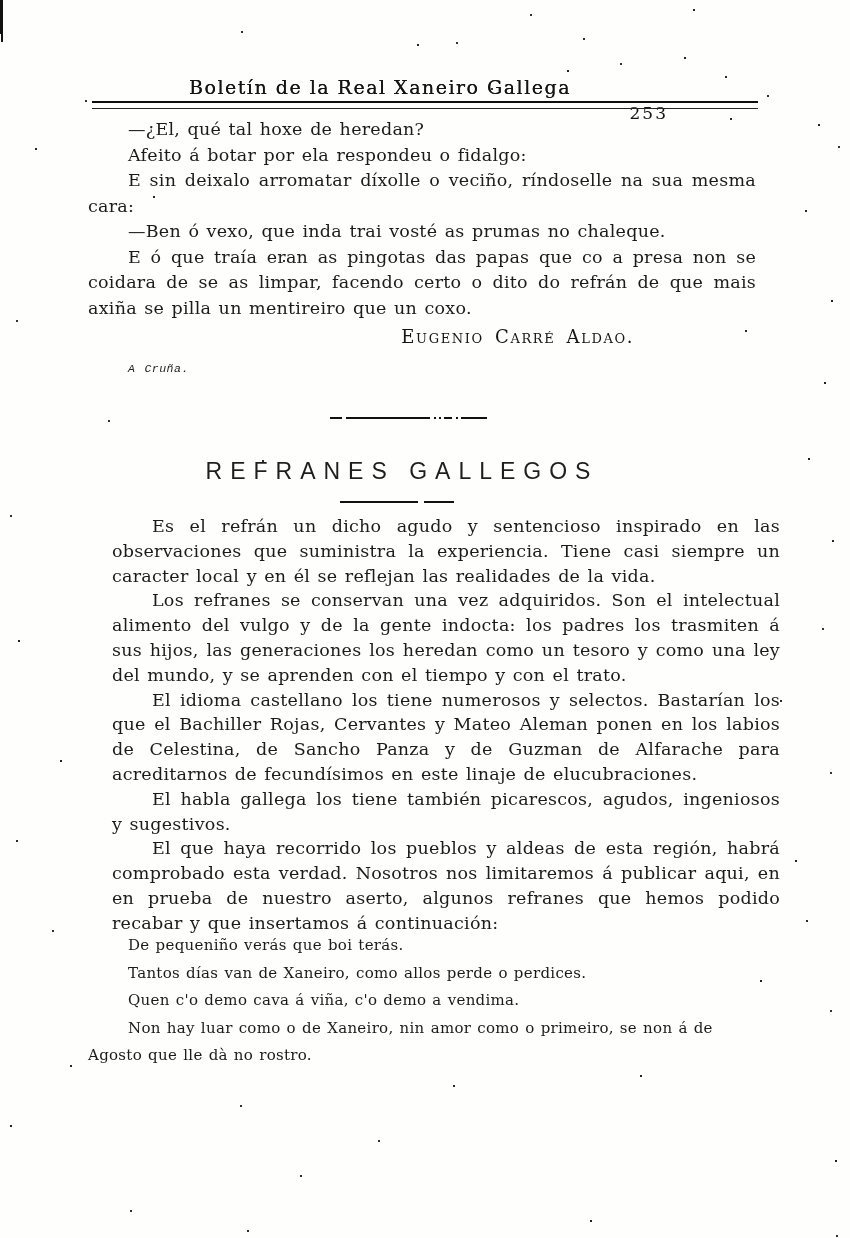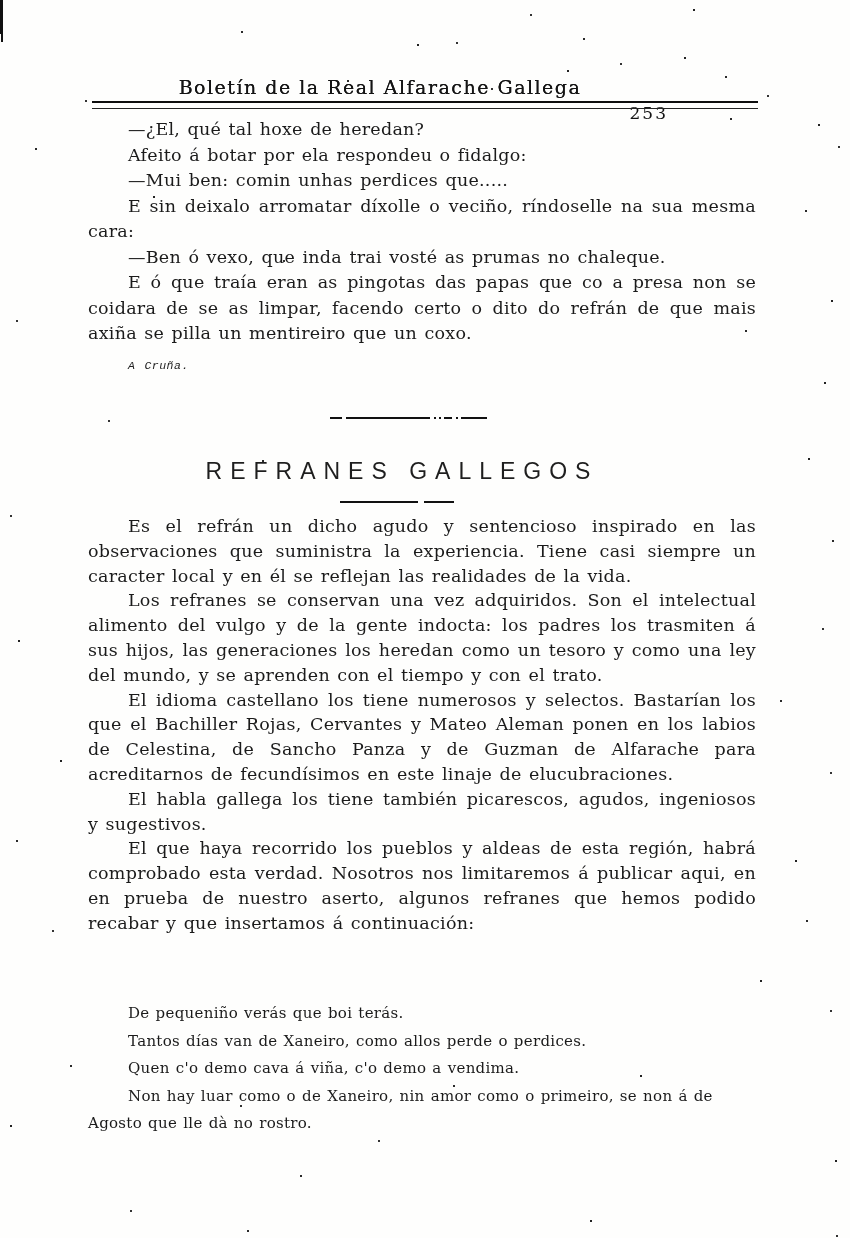"Boletín de la Real Alfarache" span.journal-title { text: Alfarache -> Xaneiro }
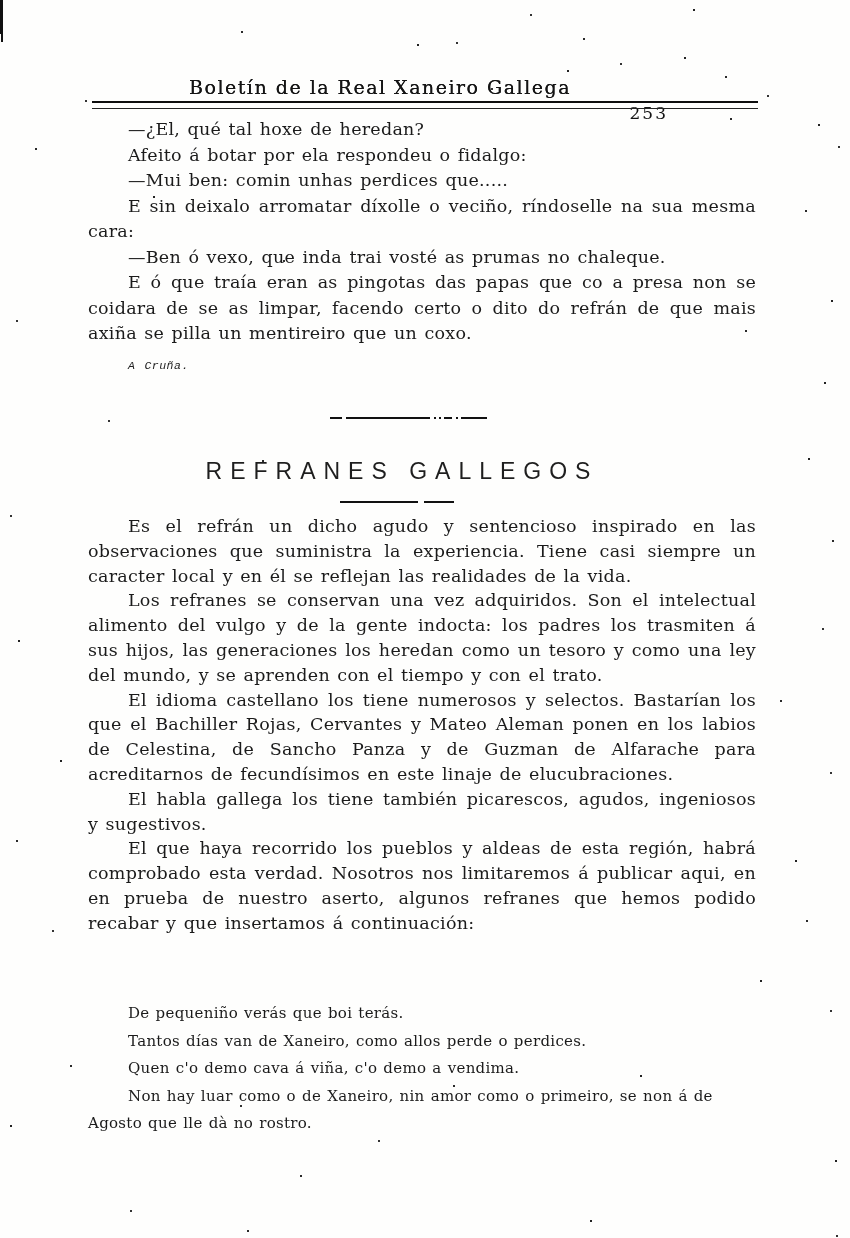"—Mui ben: comin unhas perdices" p { html: <p>—Mui ben: comin unhas perdices que.....</p> -> none }
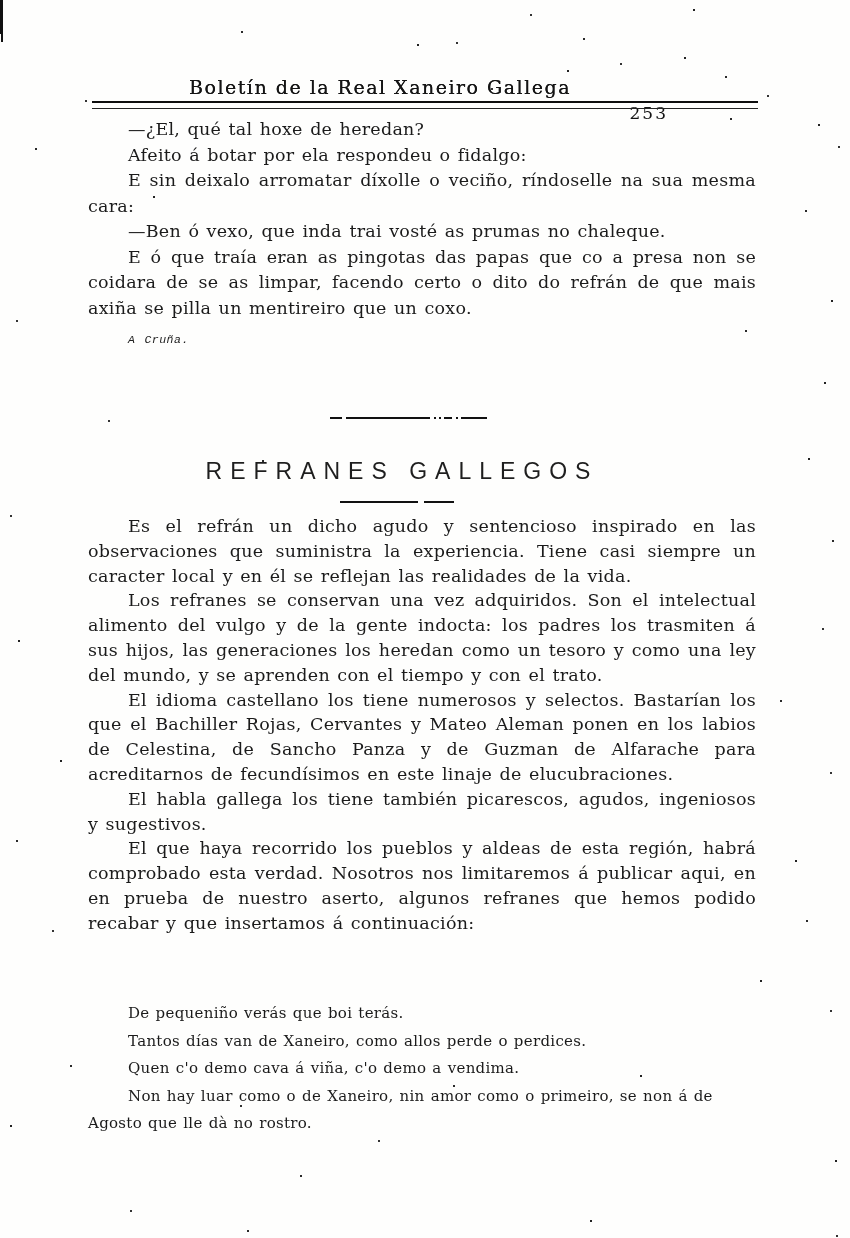"Eugenio Carré Aldao." p.signature { html: none -> <p>Eugenio Carré Aldao.</p> }
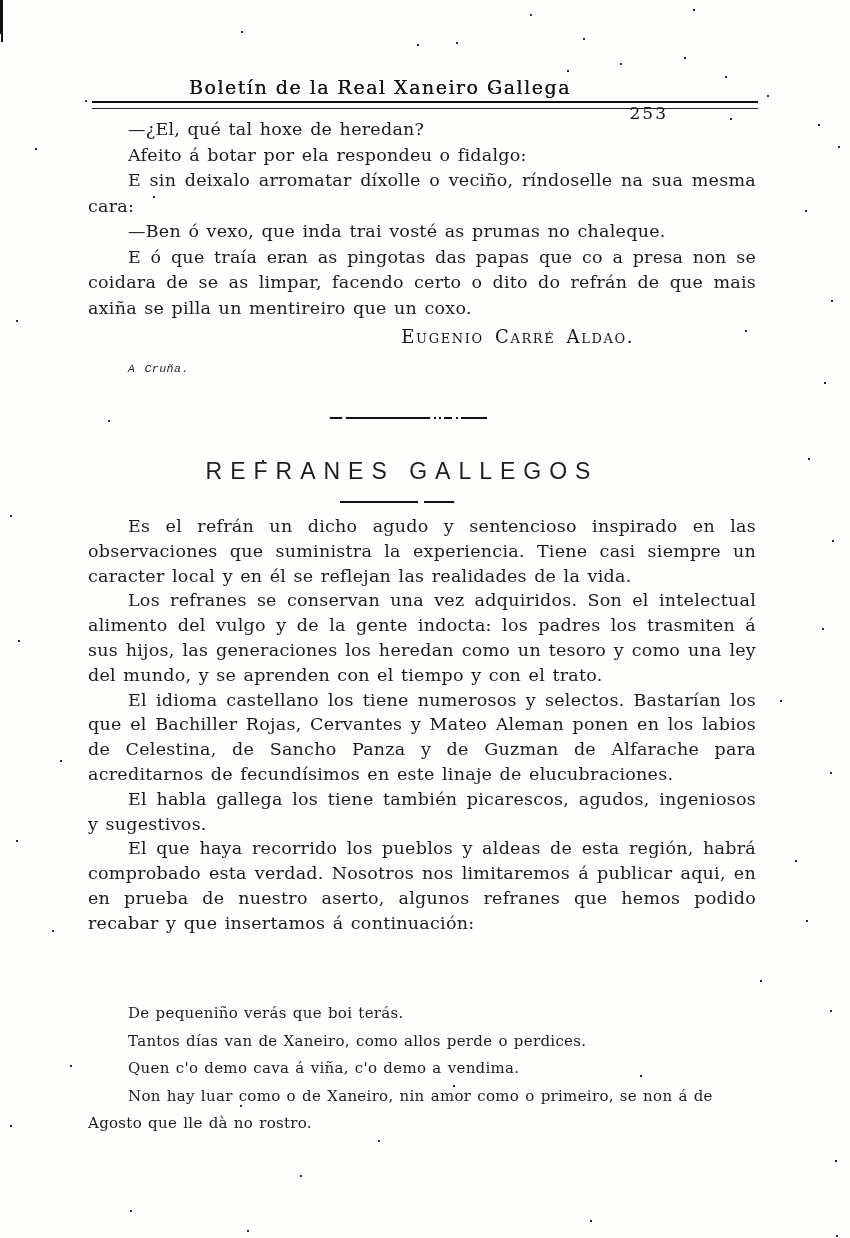"Es el refrán un dicho" .body-text { margin-left: none -> 24px }
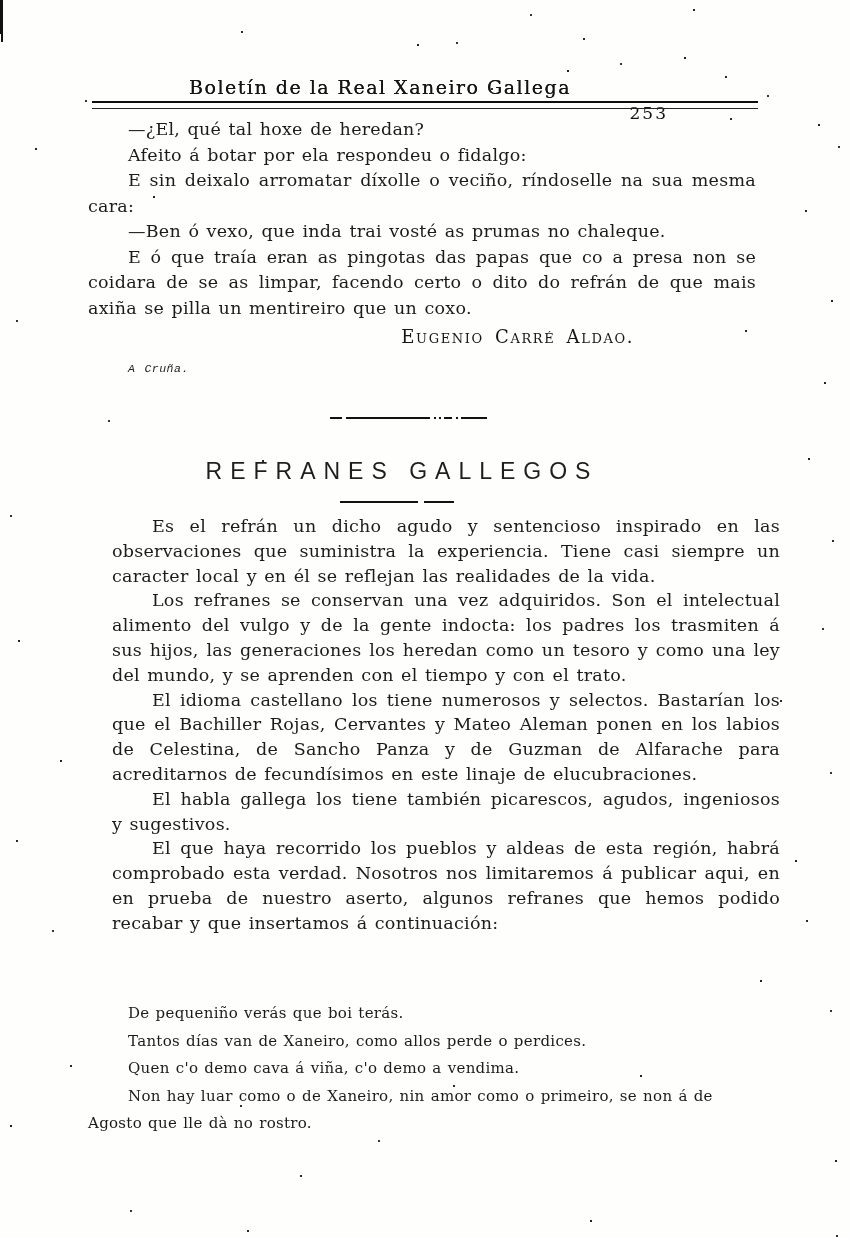"De pequeniño verás que boi" .refranes { top: 1000px -> 932px }
